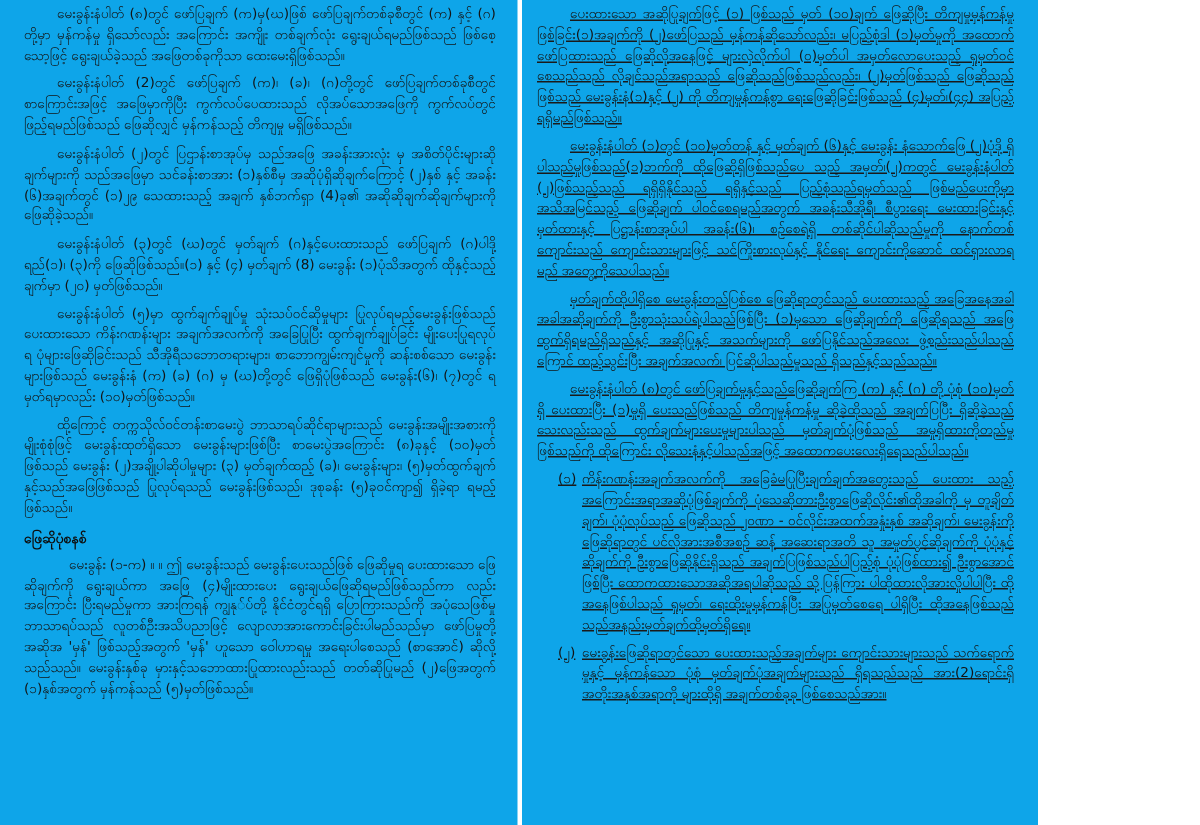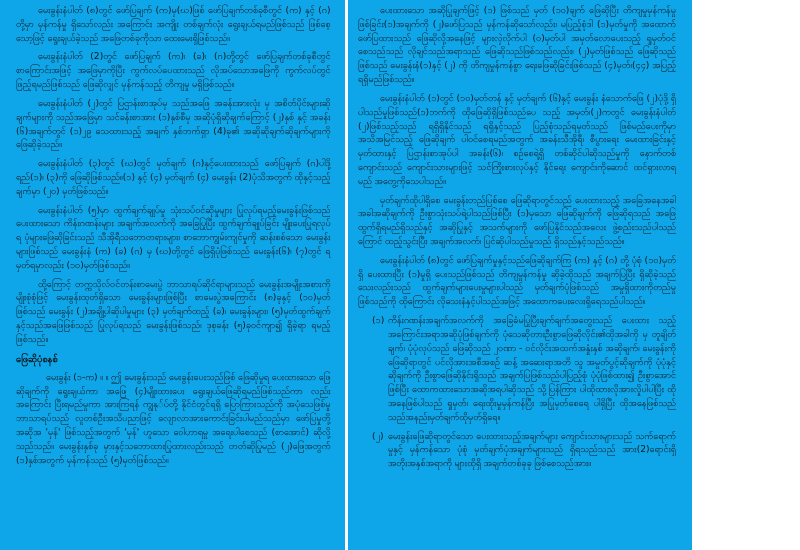"ပေးထားသော အဆိုပြုချက်ဖြင့် (၁) ဖြစ်သည်" .col-right { text-decoration: none -> underline }
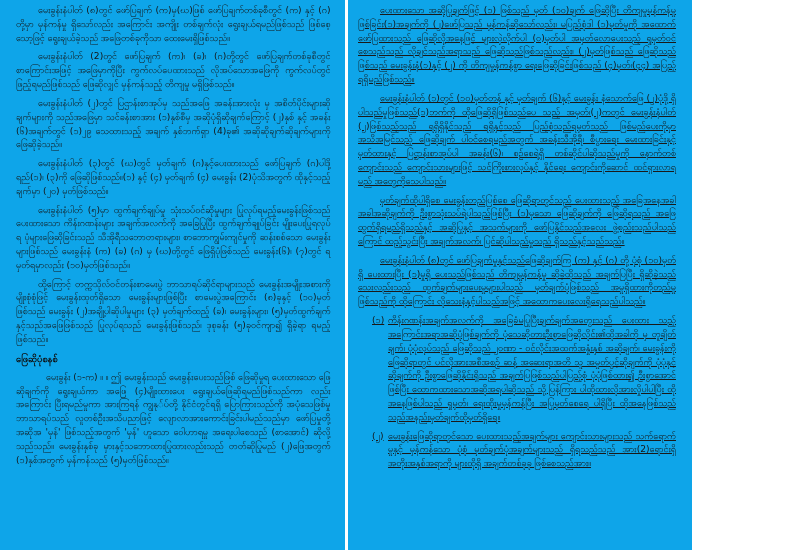"မေးခွန်းနံပါတ် (၃)တွင် (ဃ)တွင် မှတ်ချက်" p.para { text: ၄) မေးခွန်း (2 -> 8) မေးခွန်း (၁ }
